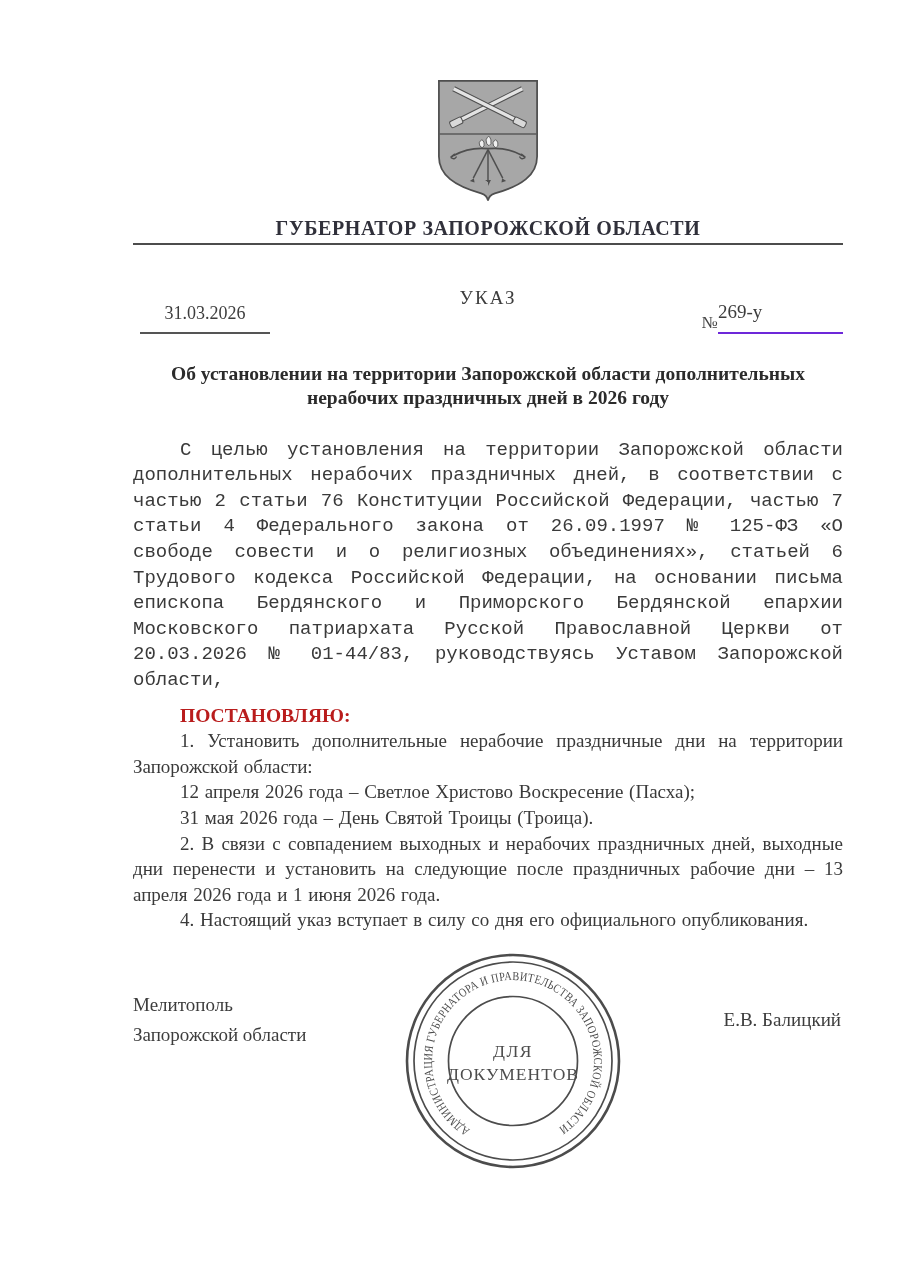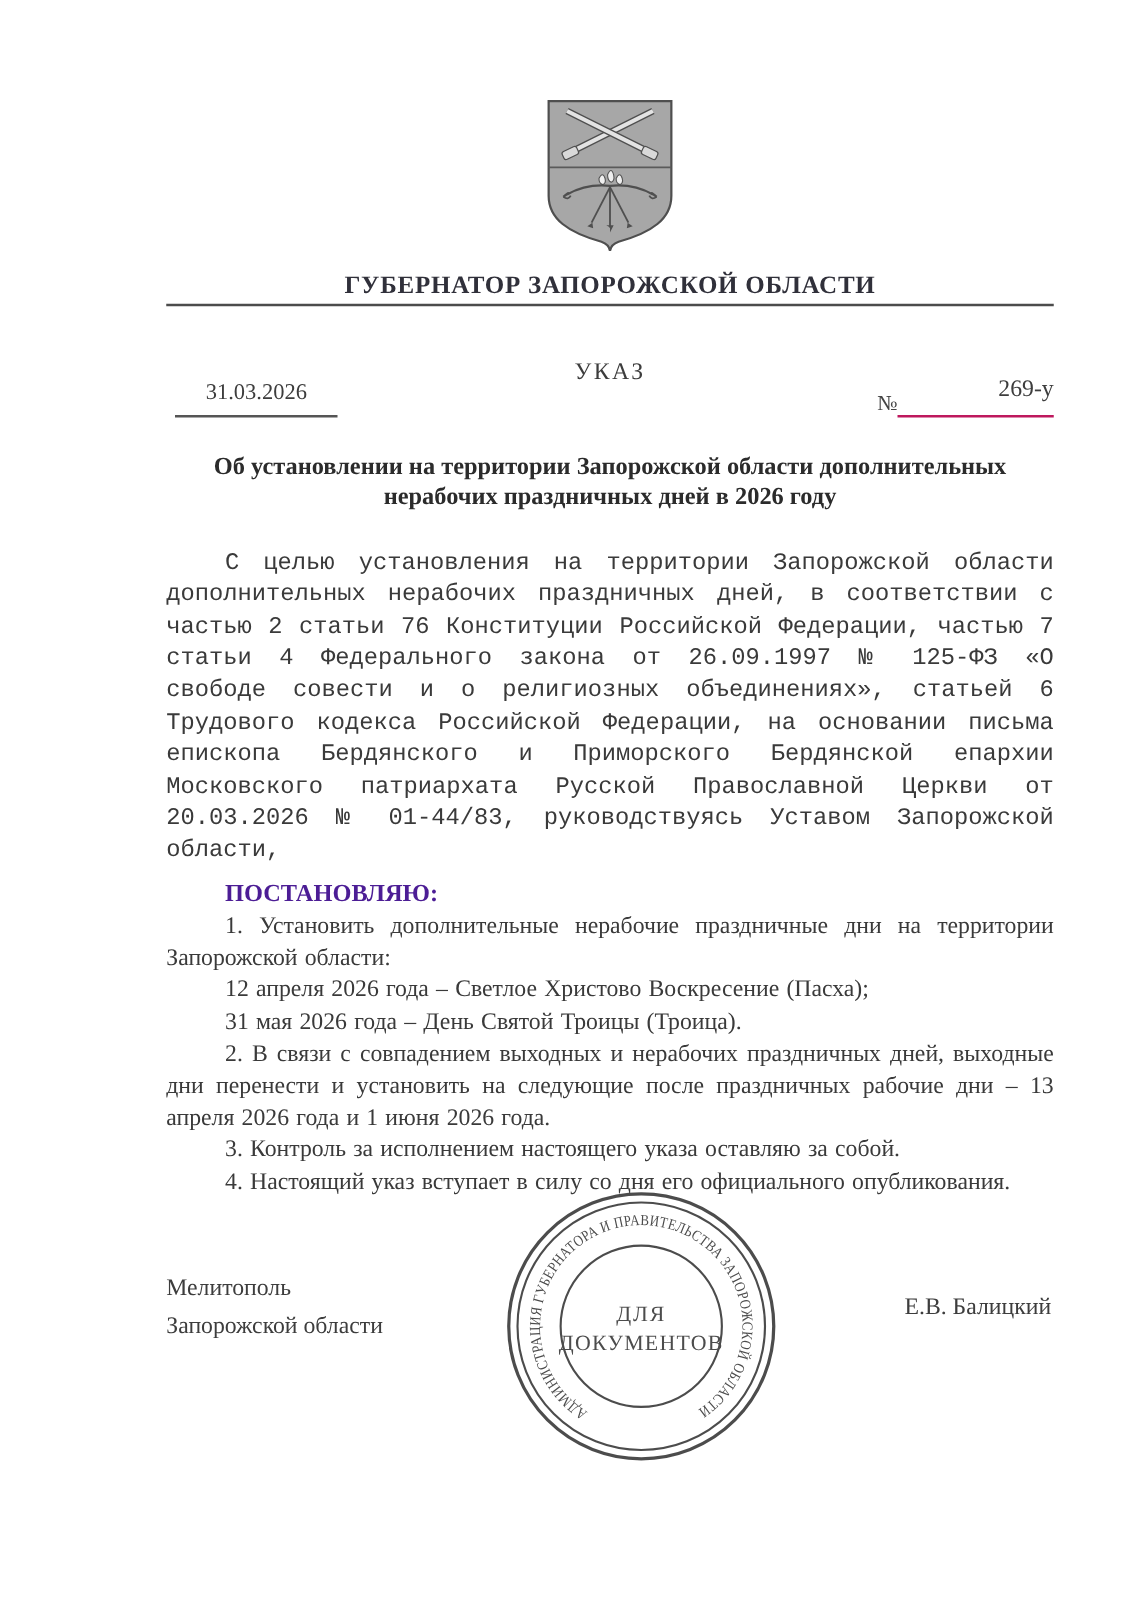"269-у" .no-value { border-bottom: 2px solid #be185d -> 2px solid #6d28d9; text-align: right -> left }
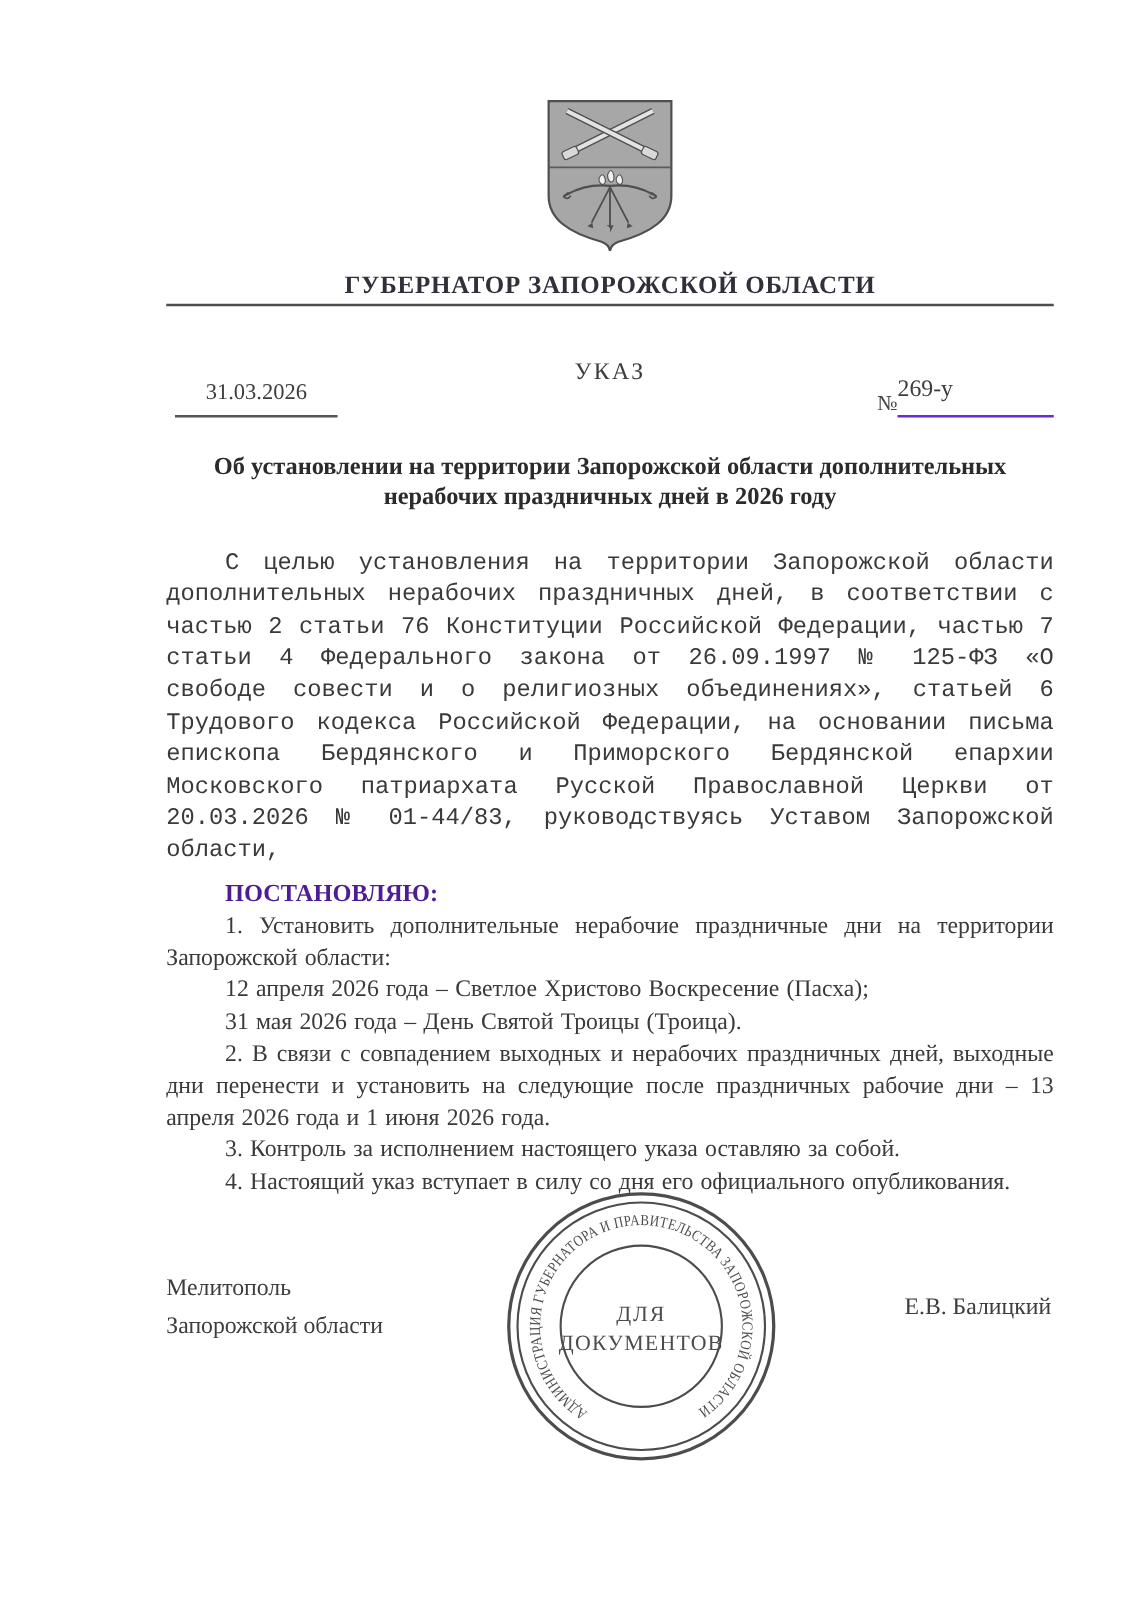"ПОСТАНОВЛЯЮ:" .resolution { color: #4c1d95 -> #b91c1c }
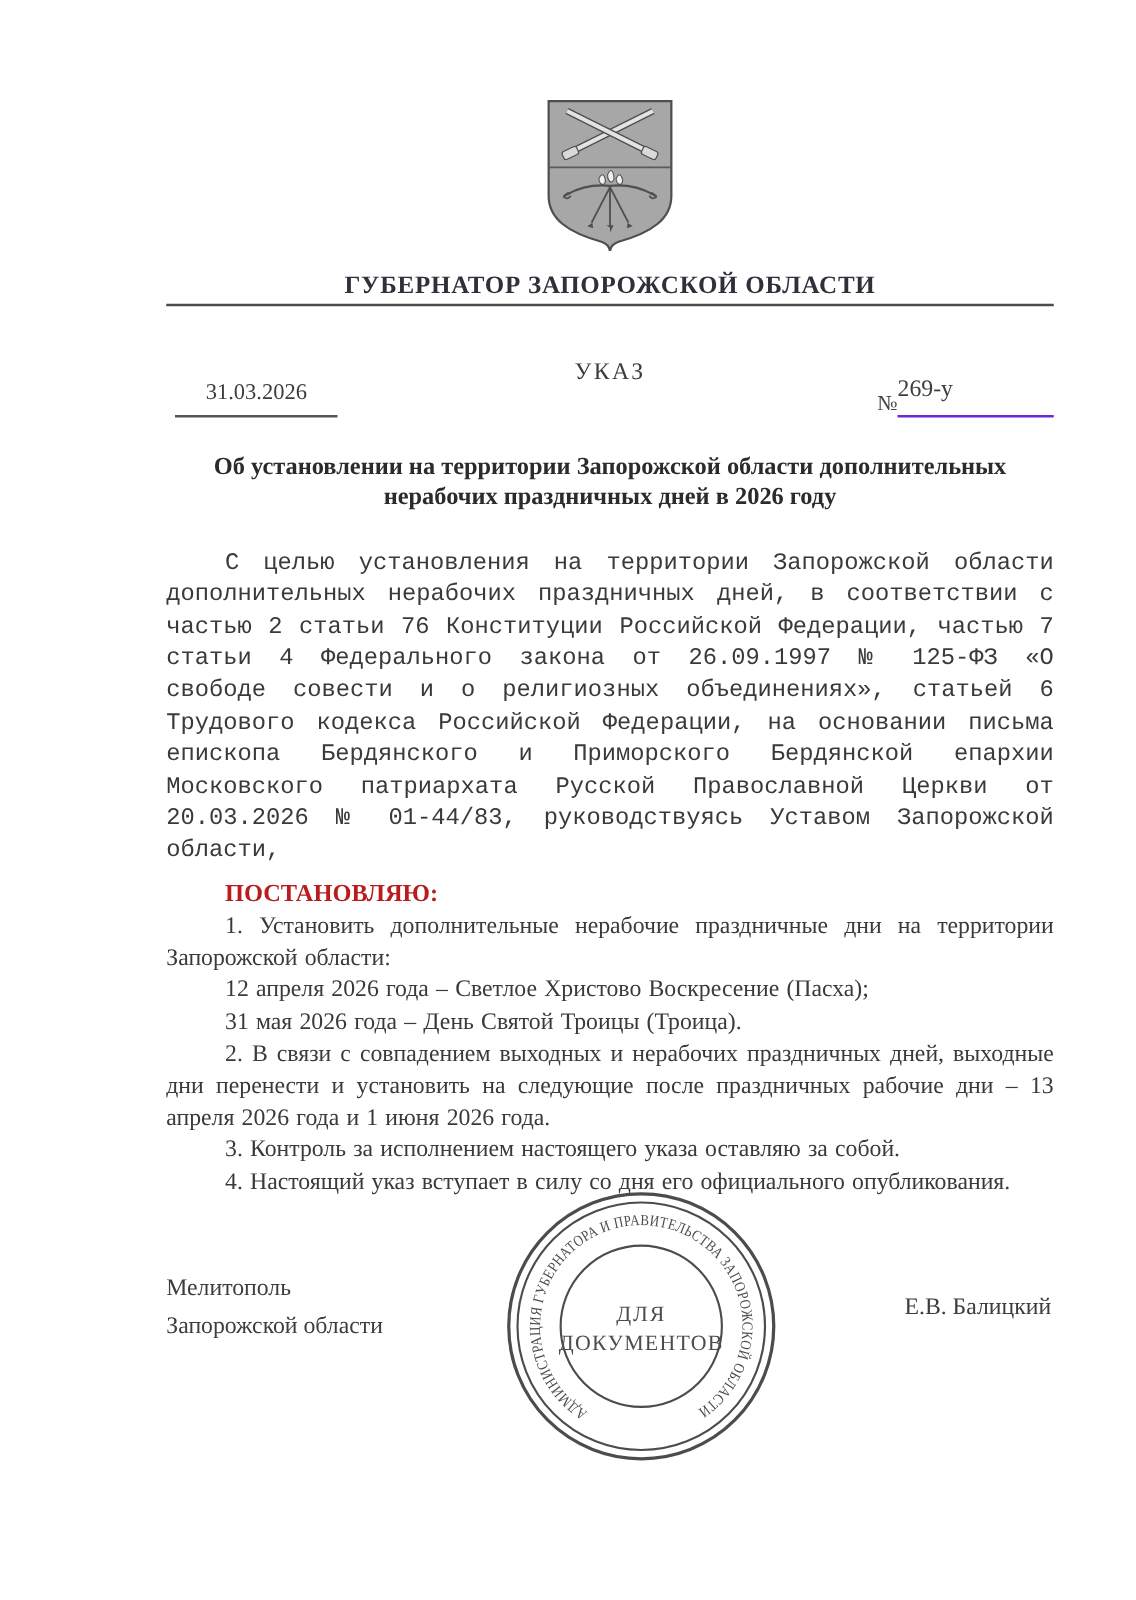"3. Контроль за исполнением настоящего" p.para { html: <p>3. Контроль за исполнением настоящего указа оставляю за собой.</p> -> none }
